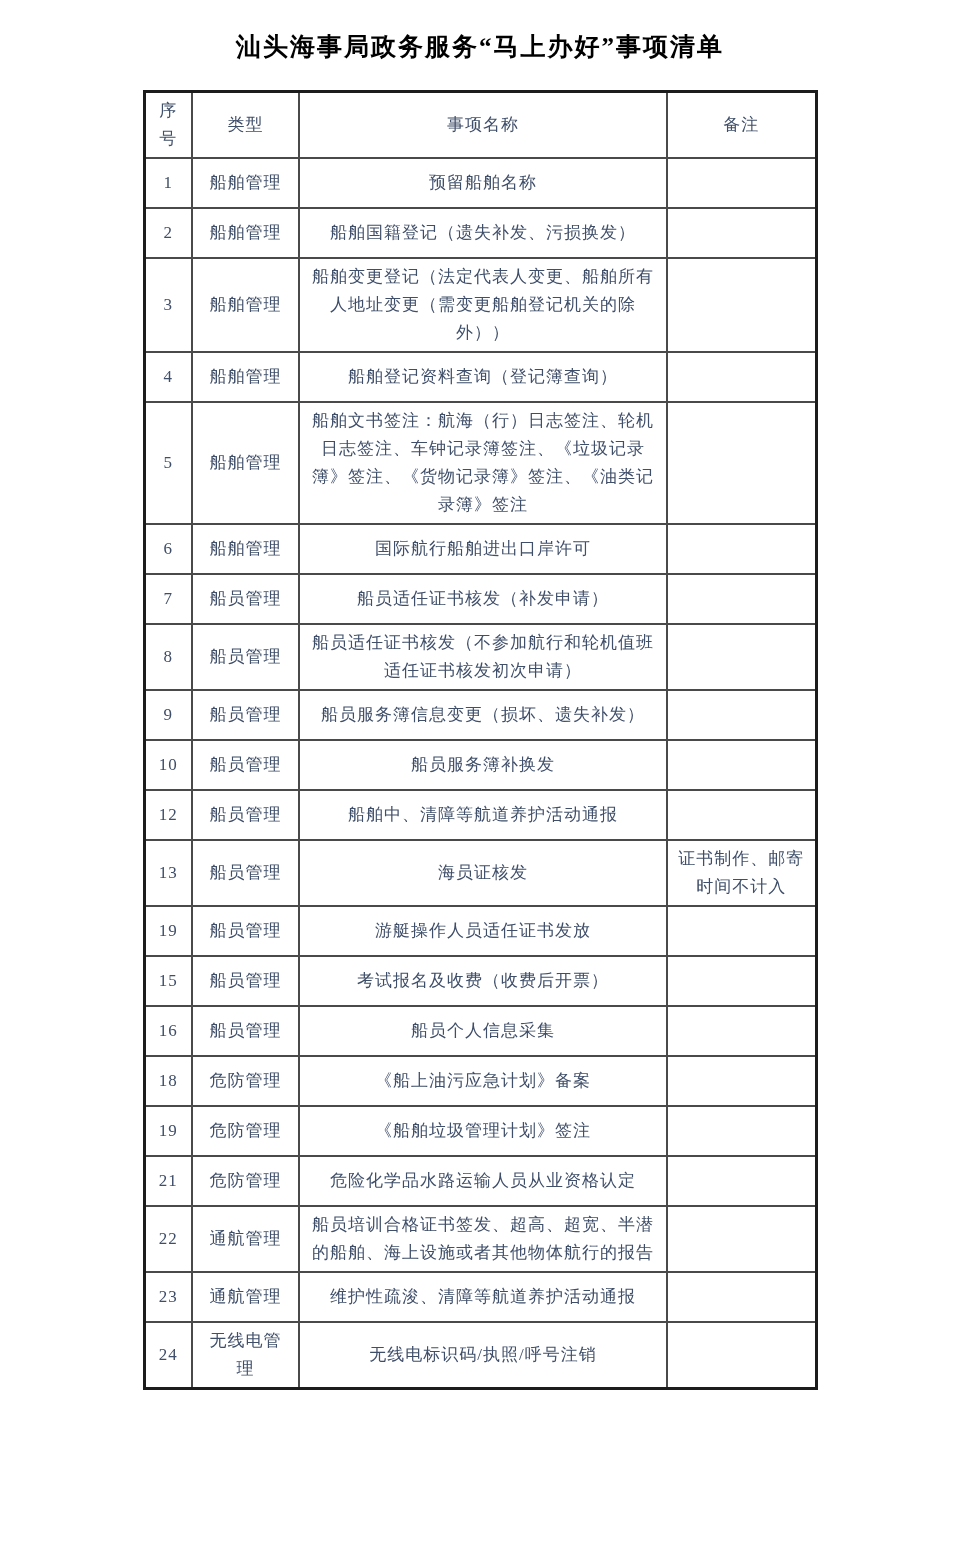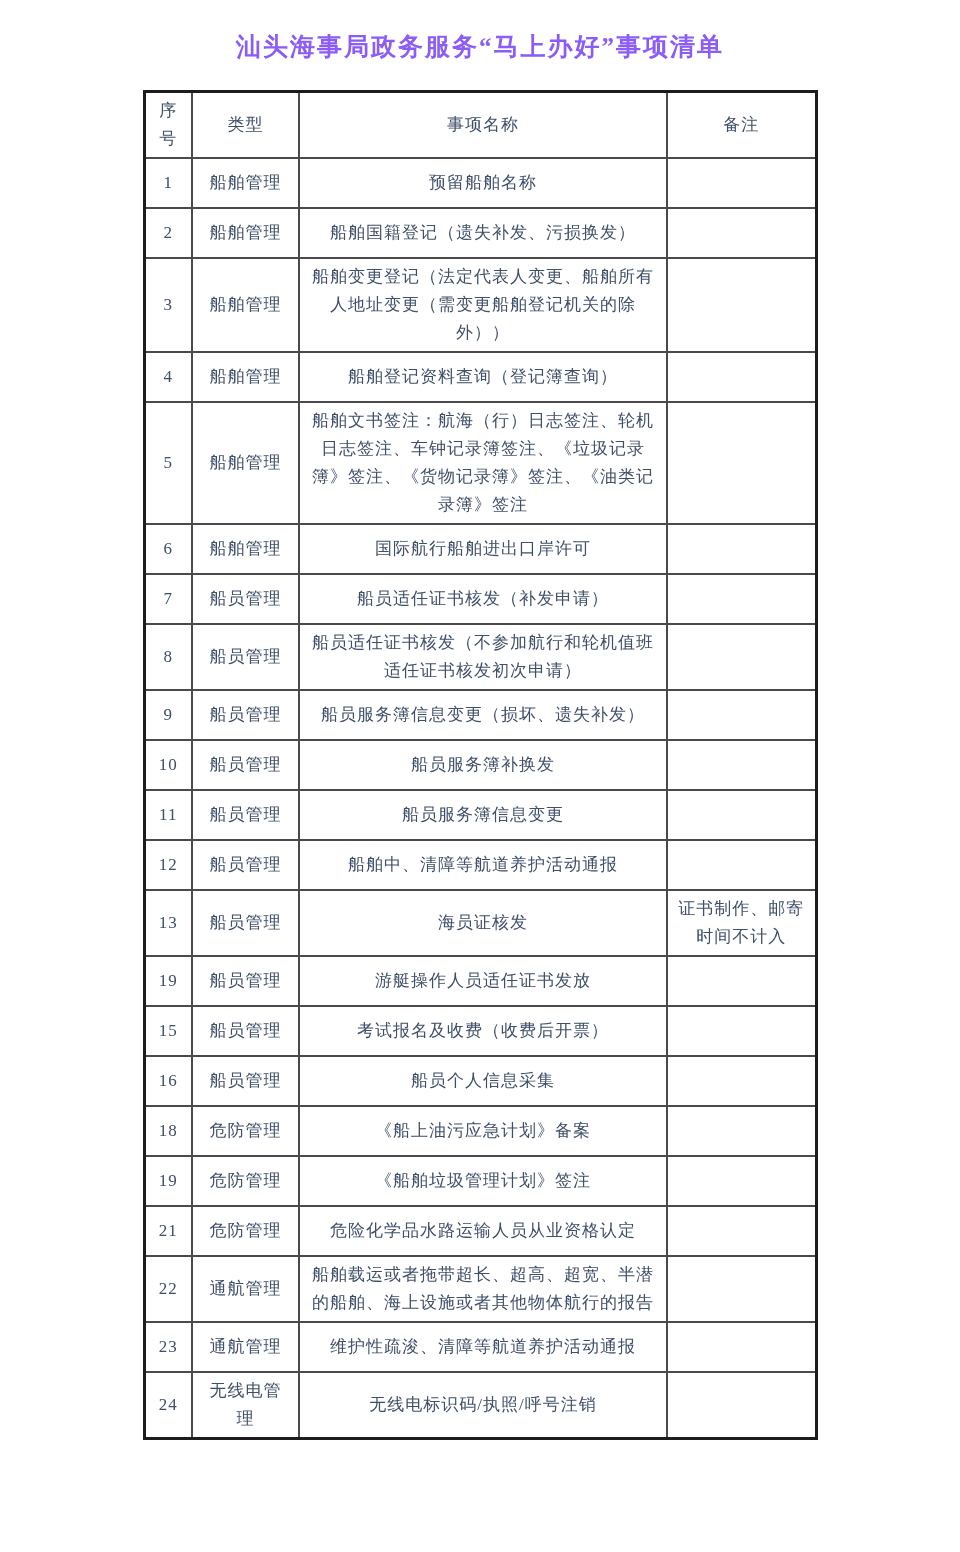"汕头海事局政务服务“马上办好”事项清单" .doc-title { color: #8b5cf6 -> #000000 }
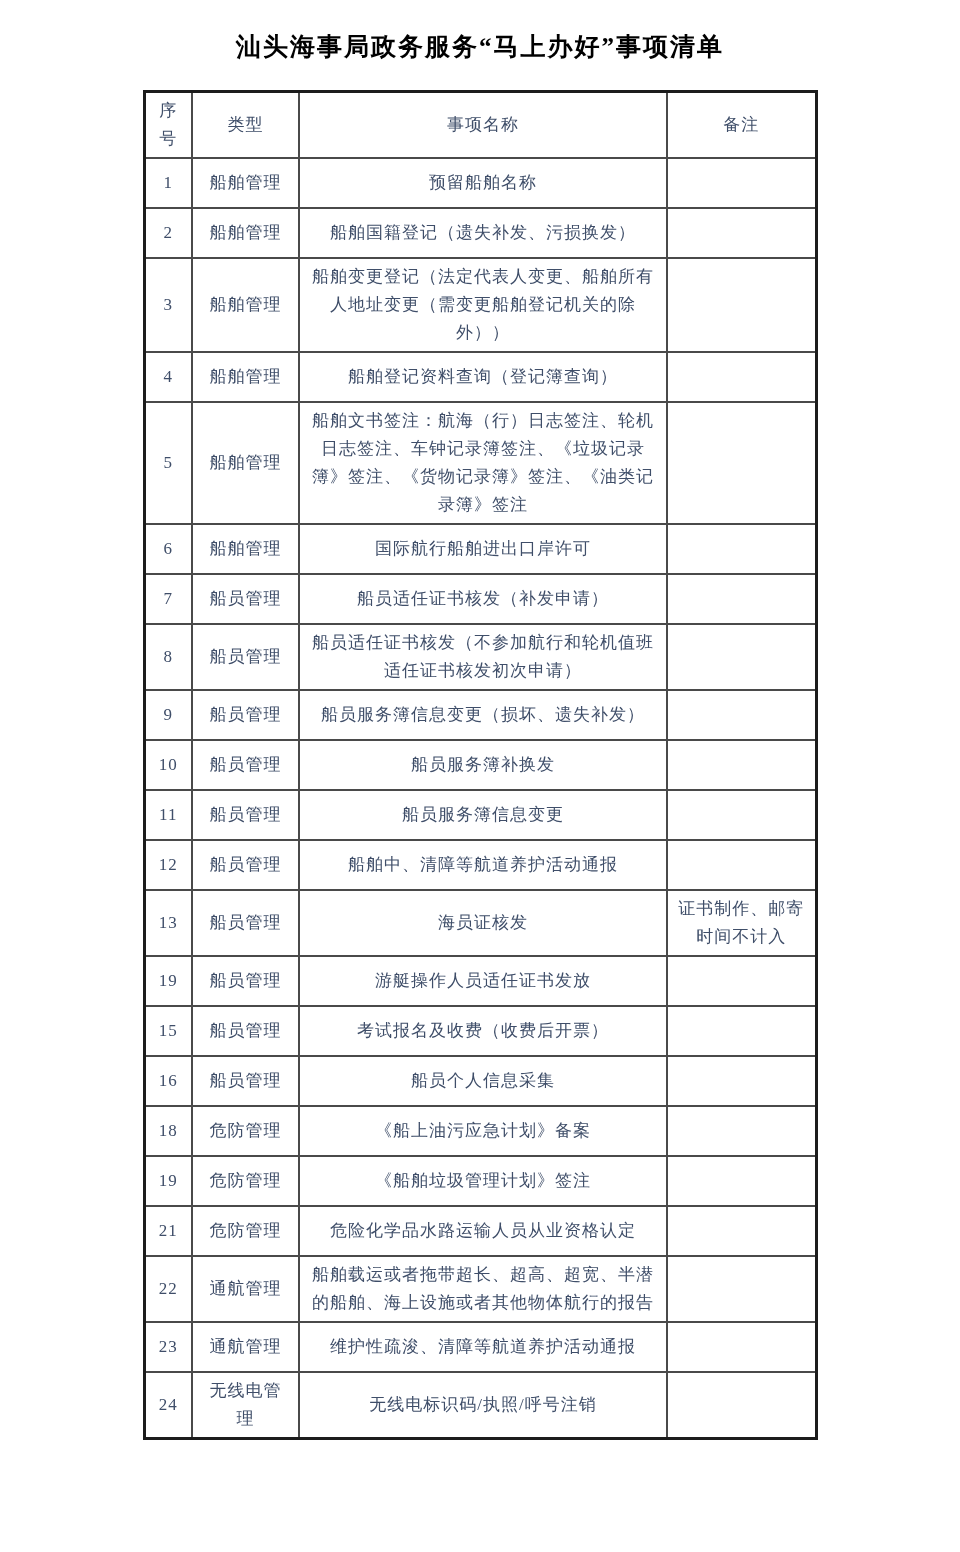"11" tr { html: <tr> <td>11</td> <td>船员管理</td> <td>船员服务簿信息变更</td> <td></td> </tr> -> none }
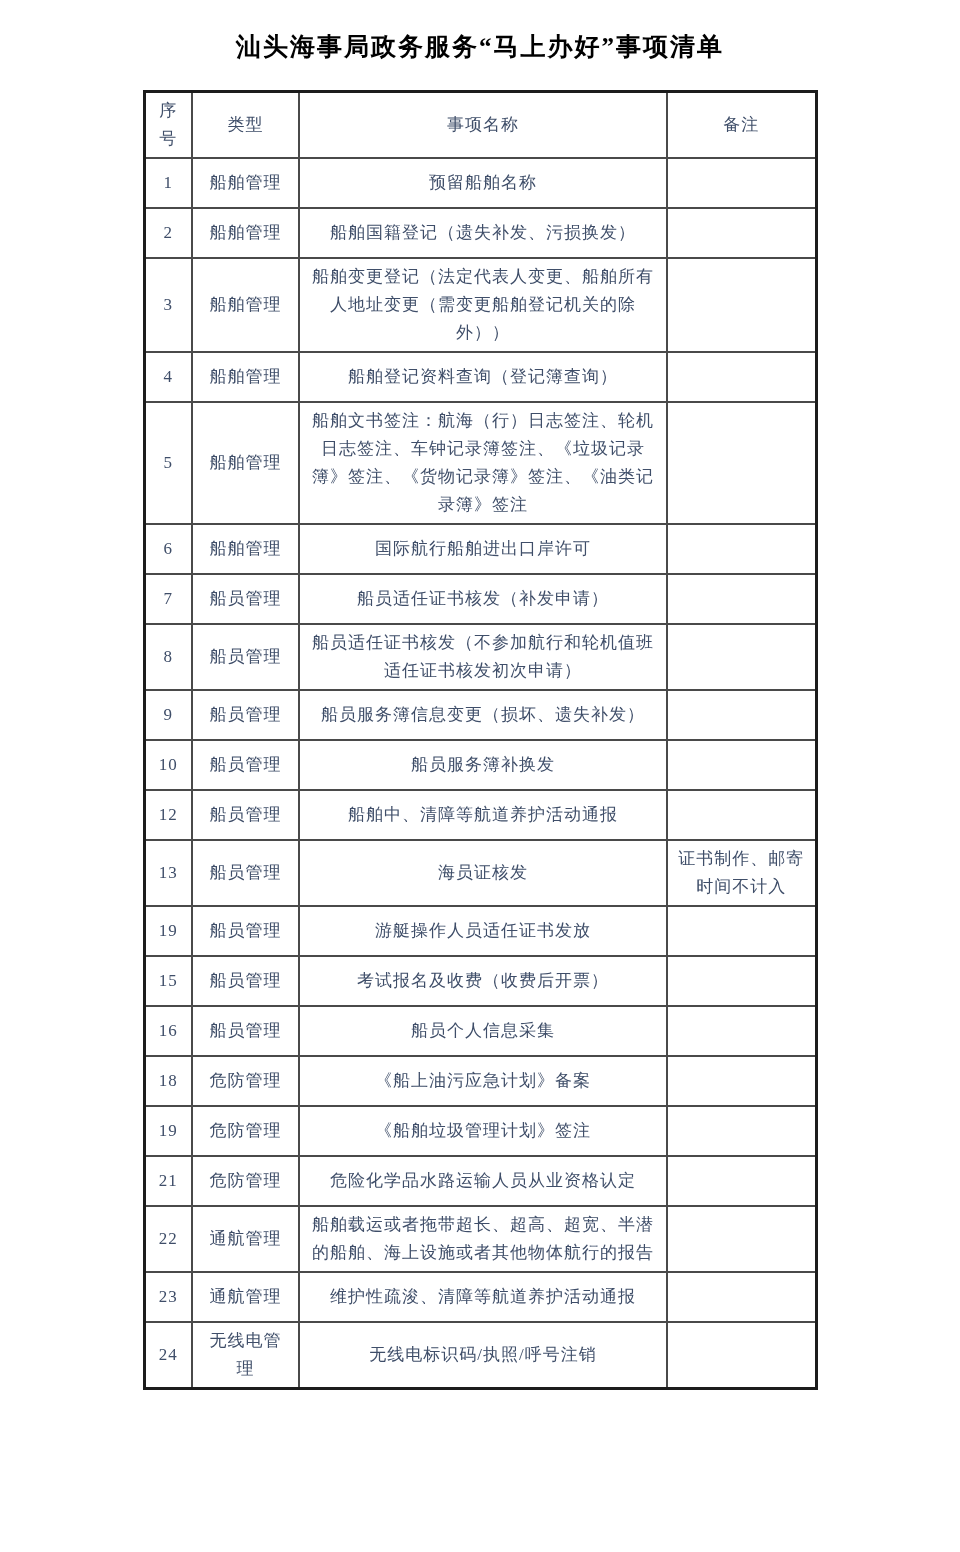"船舶载运或者拖带超长、超高、超宽、半潜的船舶、海上设施或者其他物体航行的报告" td { text: 舶载运或者拖带超长 -> 员培训合格证书签发 }
